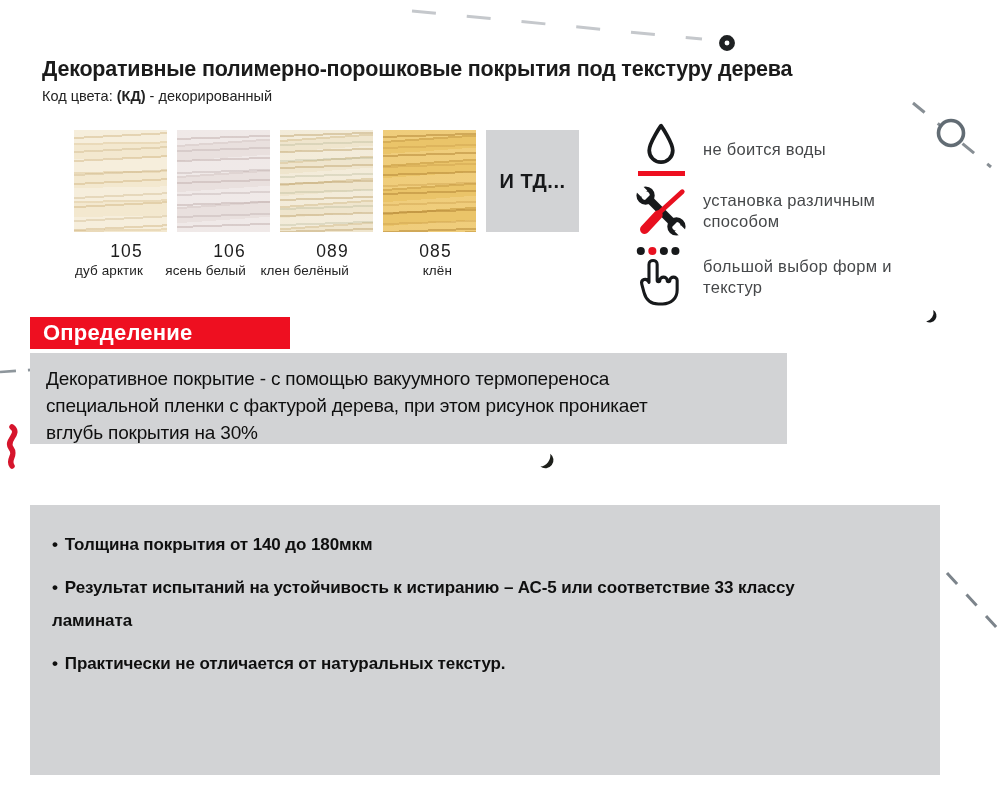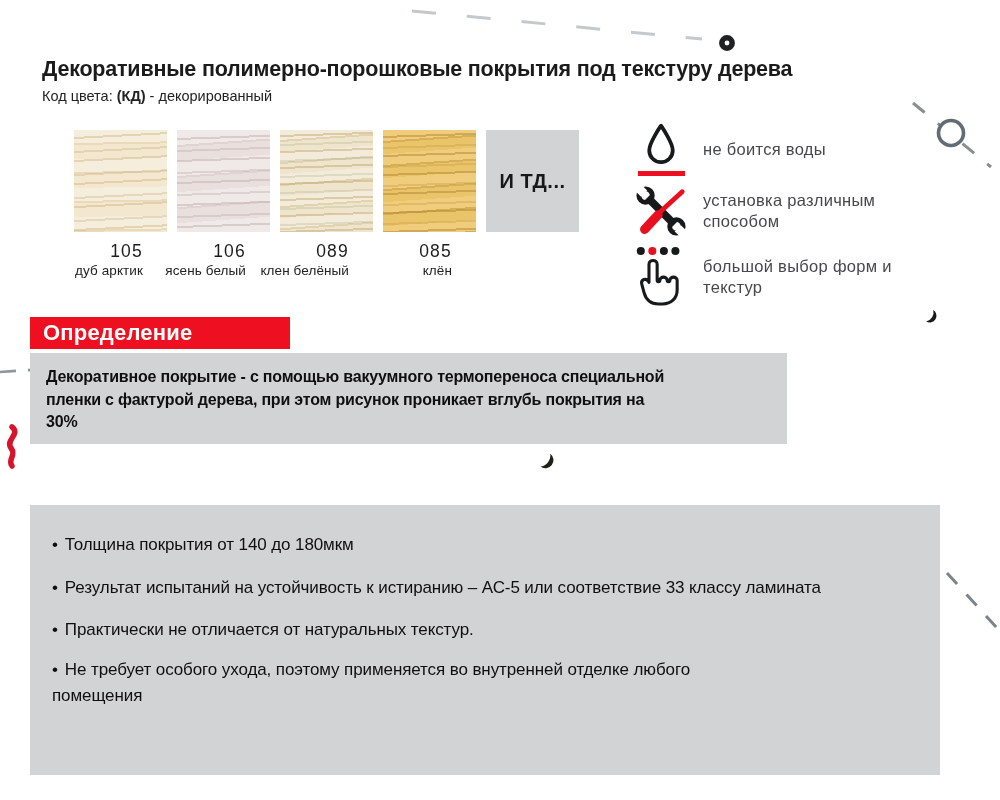"Декоративное покрытие - с помощью" .def-text { font-size: 16px -> 19px; font-weight: bold -> normal }
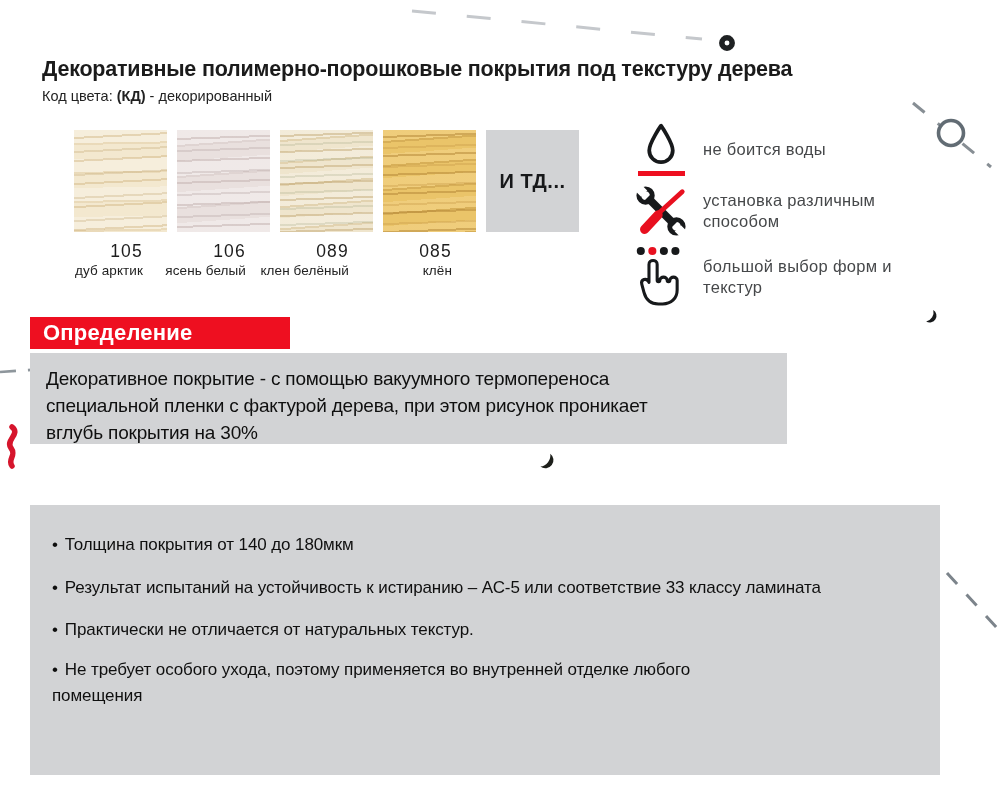"Толщина покрытия от 140 до" .bullet { font-weight: normal -> bold }
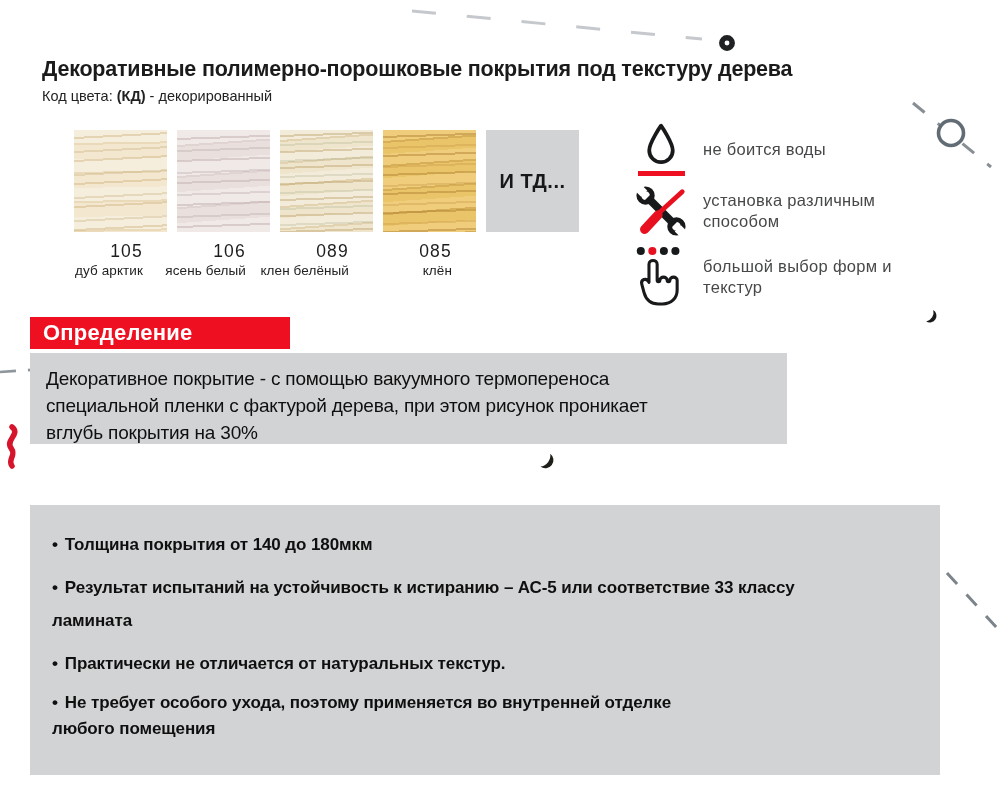"Не требует особого ухода, поэтому" p.bullet { html: <p>Не требует особого ухода, поэтому применяется во внутренней отделке любого помещения</p> -> none }
